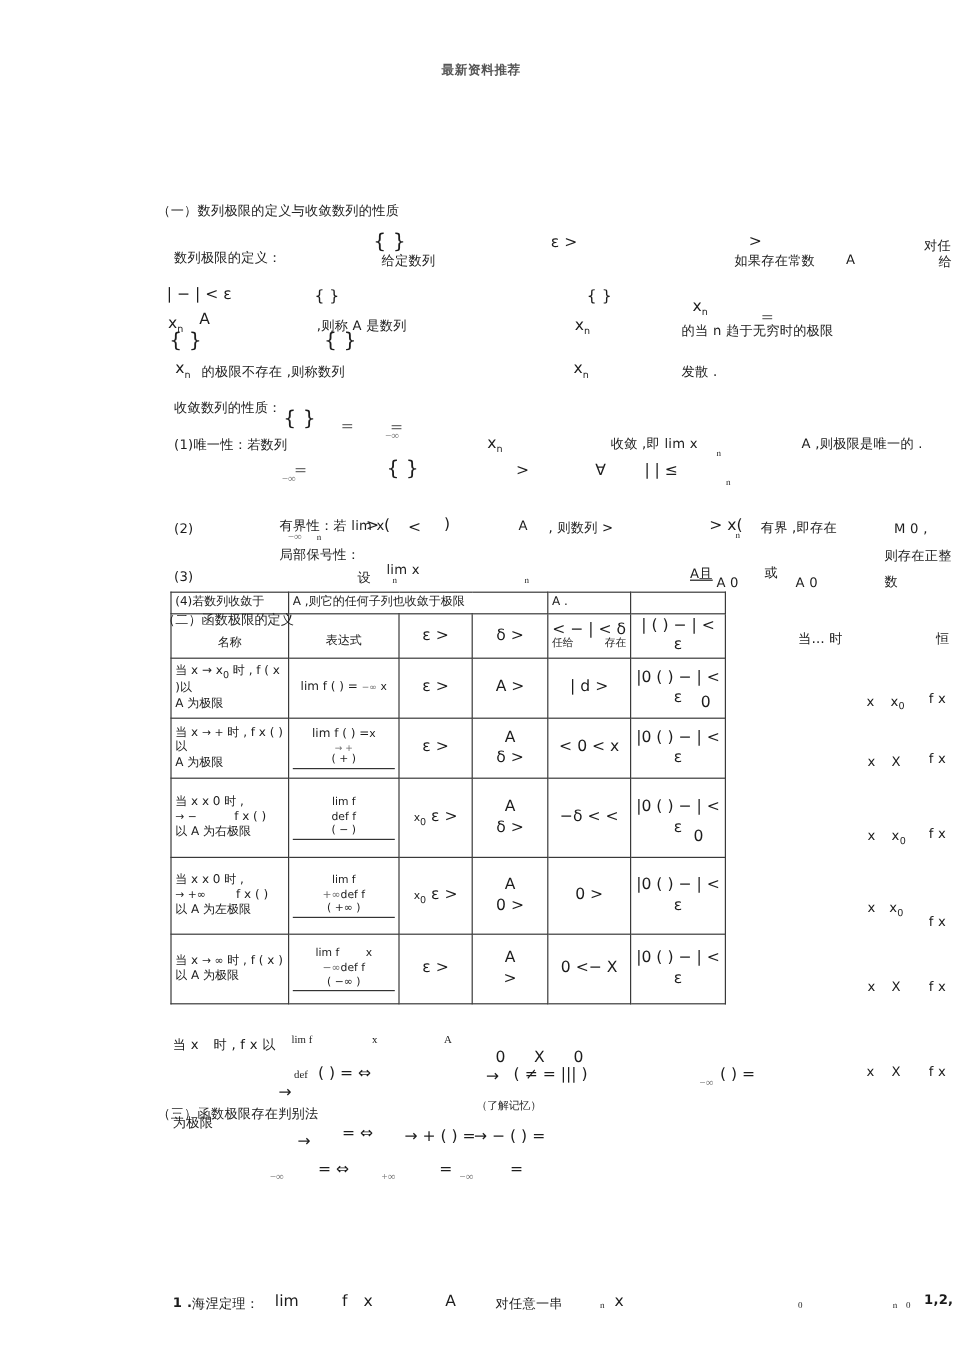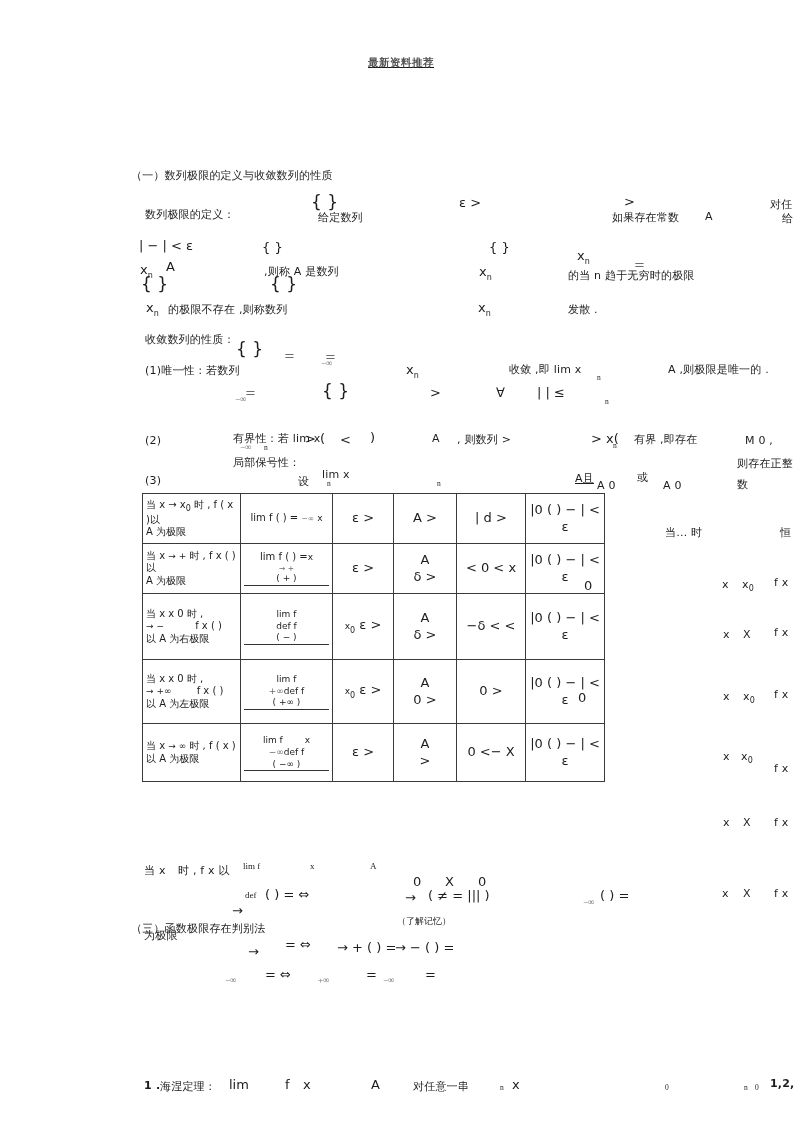"最新资料推荐" .hdr { align-items: center -> flex-start; text-decoration: underline -> none }
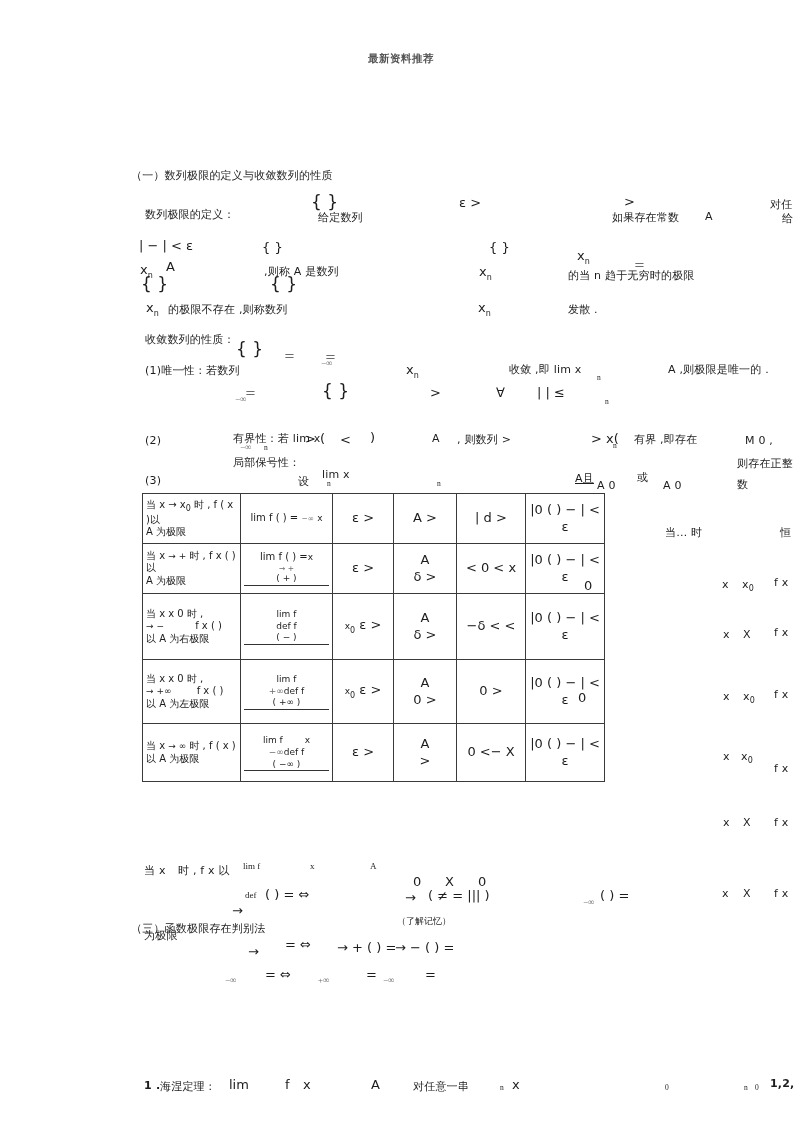"(4)若数列收敛于" tr { html: none -> <tr> <td>(4)若数列收敛于</td> <td>A ,则它的任何子列也收敛于极限</td> <td>A .</td> <td></td> </tr> }
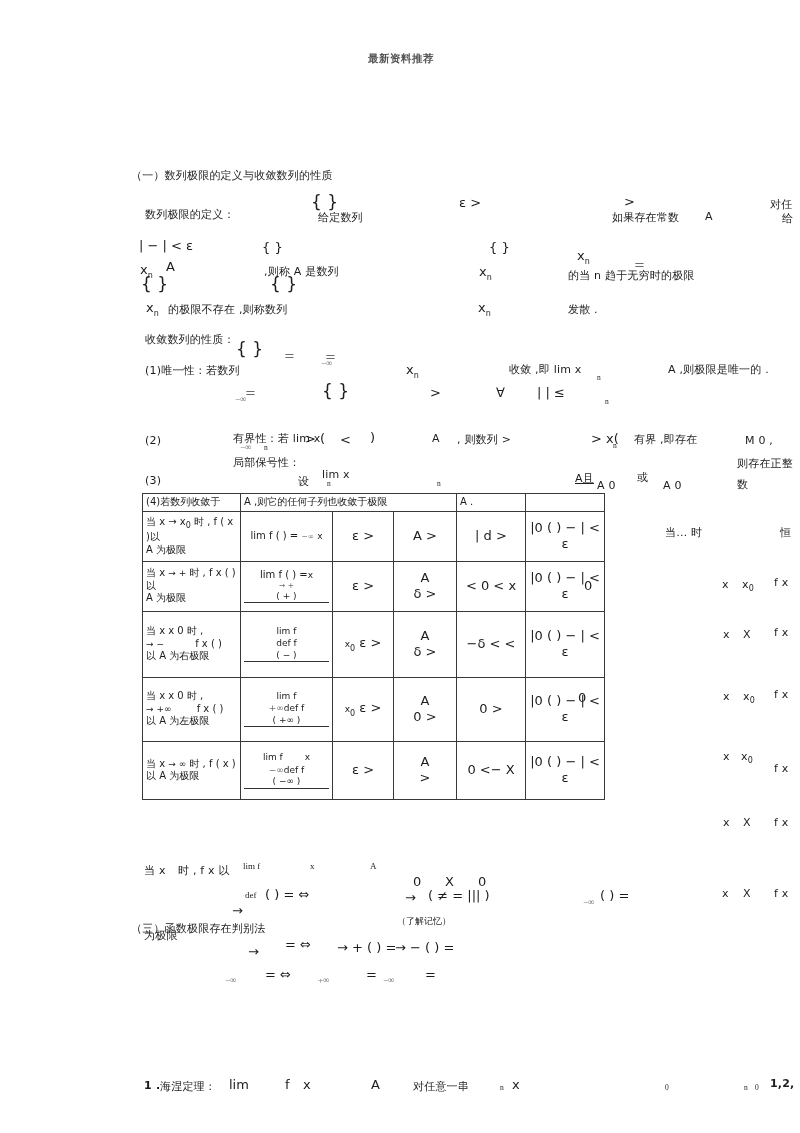"（二）函数极限的定义" tr.tbl-row-names { html: none -> <tr> <td> <div>（二）函数极限的定义</div> <div>名称</div> </td> <td> <div>表达式</div> </td> <td>ε &gt;</td> <td>δ &gt;</td> <td> <div>&lt; − | &lt; δ</div> <div> <span>任给</span> <span>存在</span> </div> </td> <td>| ( ) − | &lt; ε</td> </tr> }
